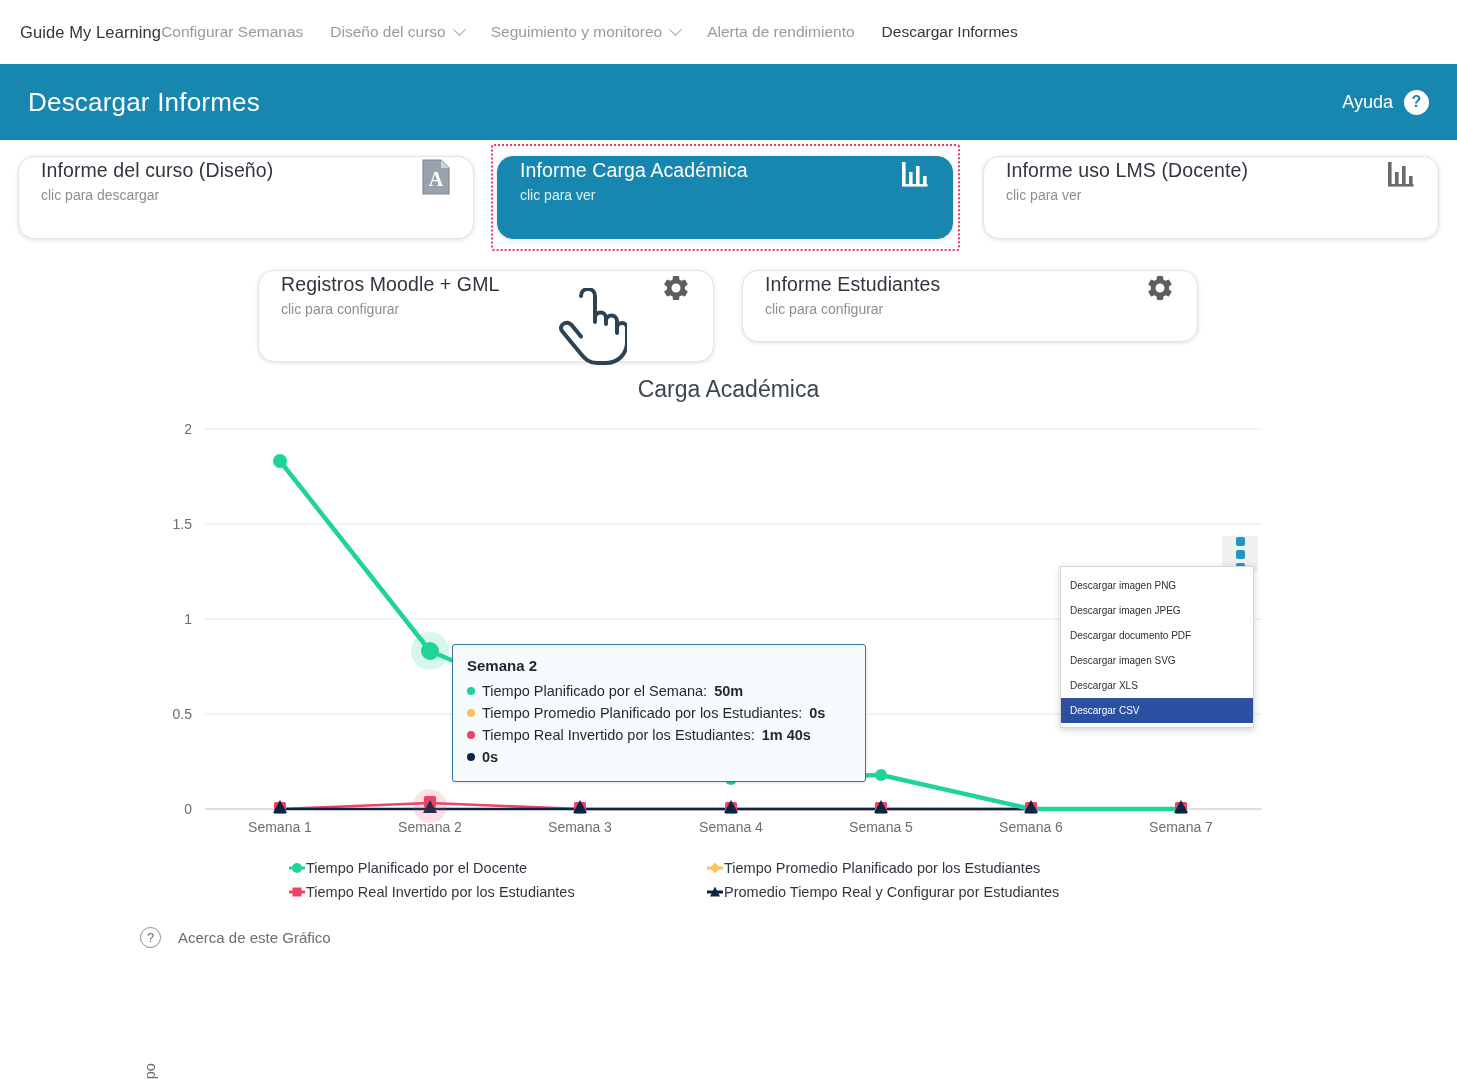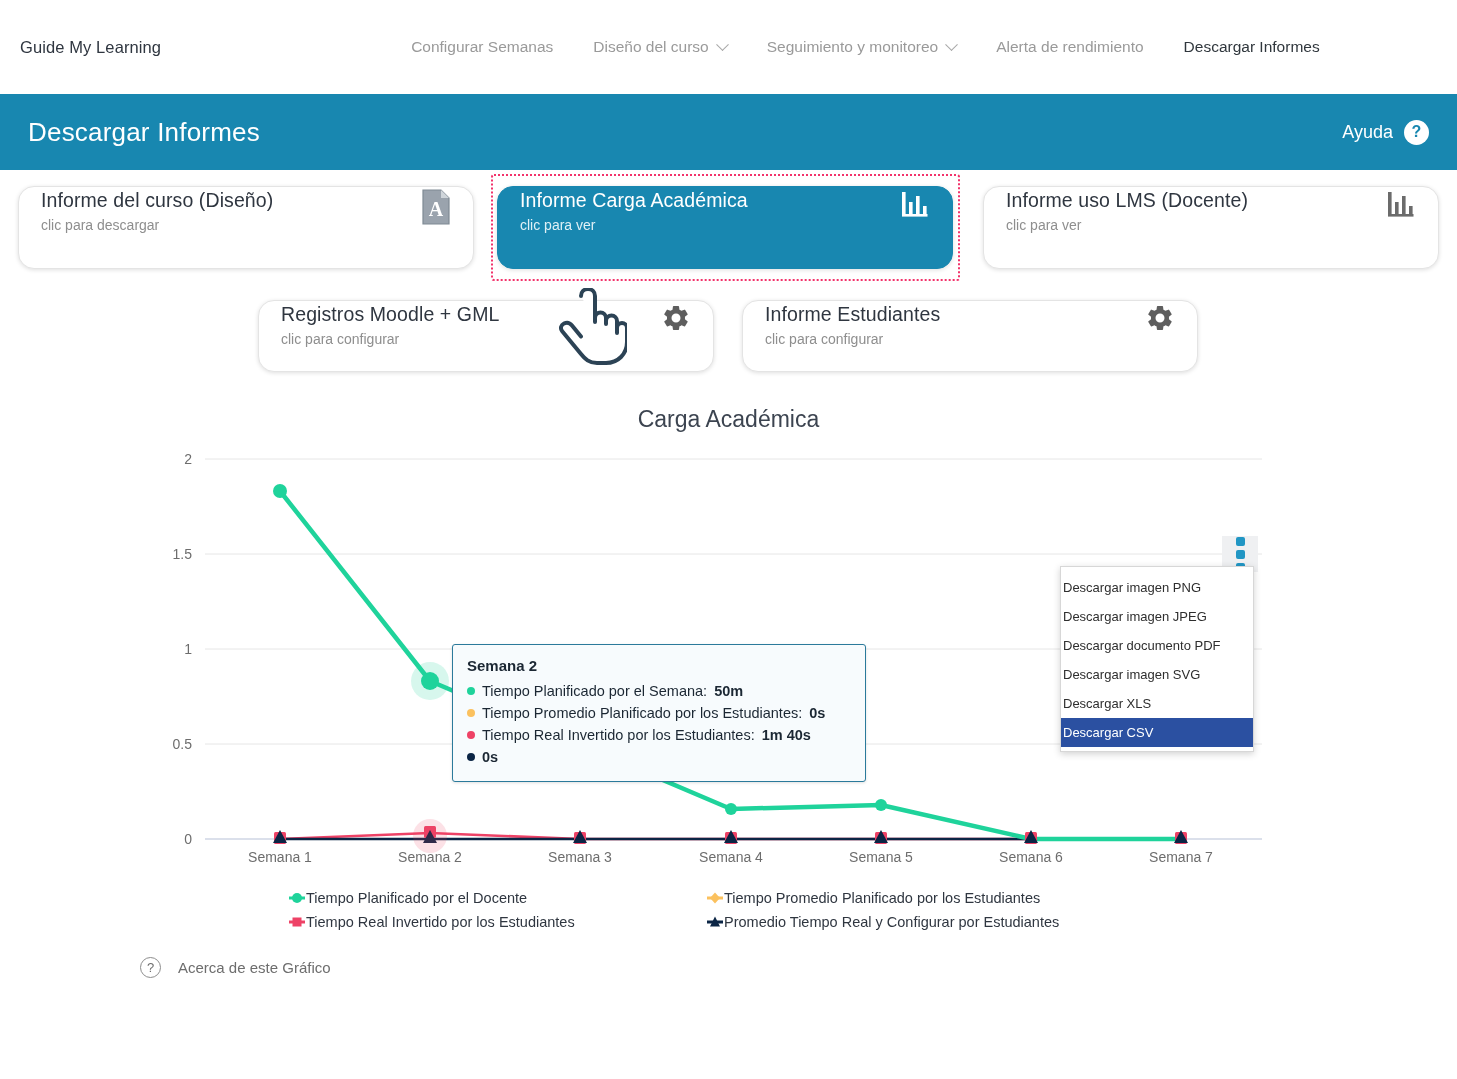"Guide My Learning" .topnav { height: 94px -> 64px }
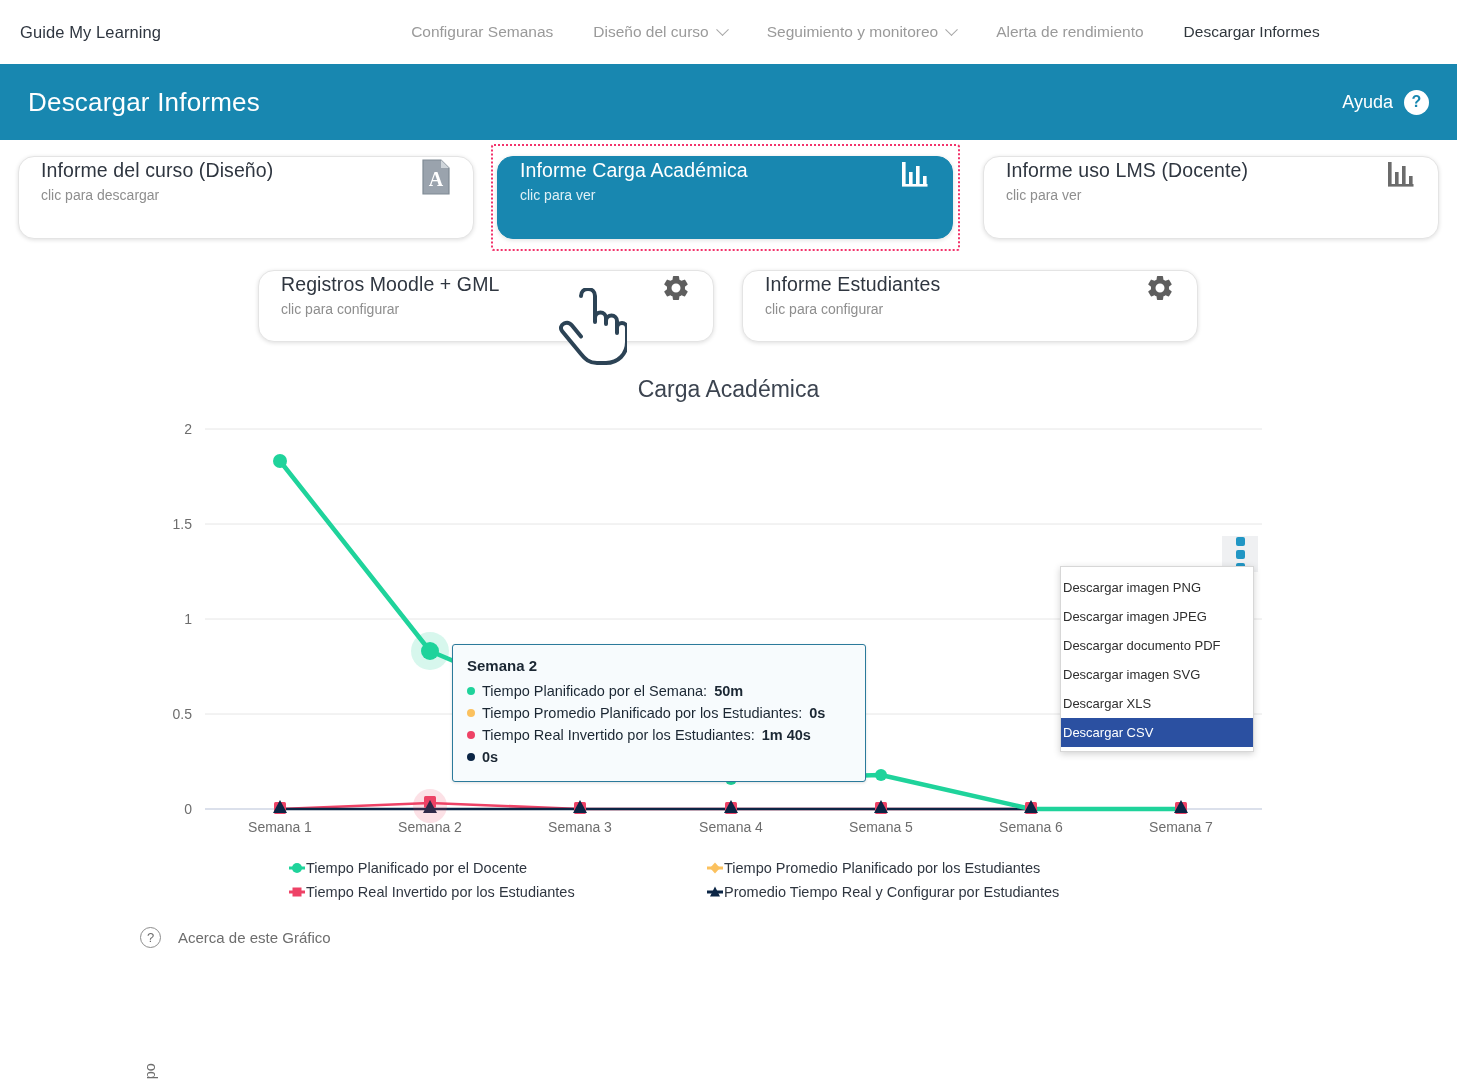"Configurar Semanas" .navlinks { gap: 40px -> 27px; margin-left: 250px -> none }
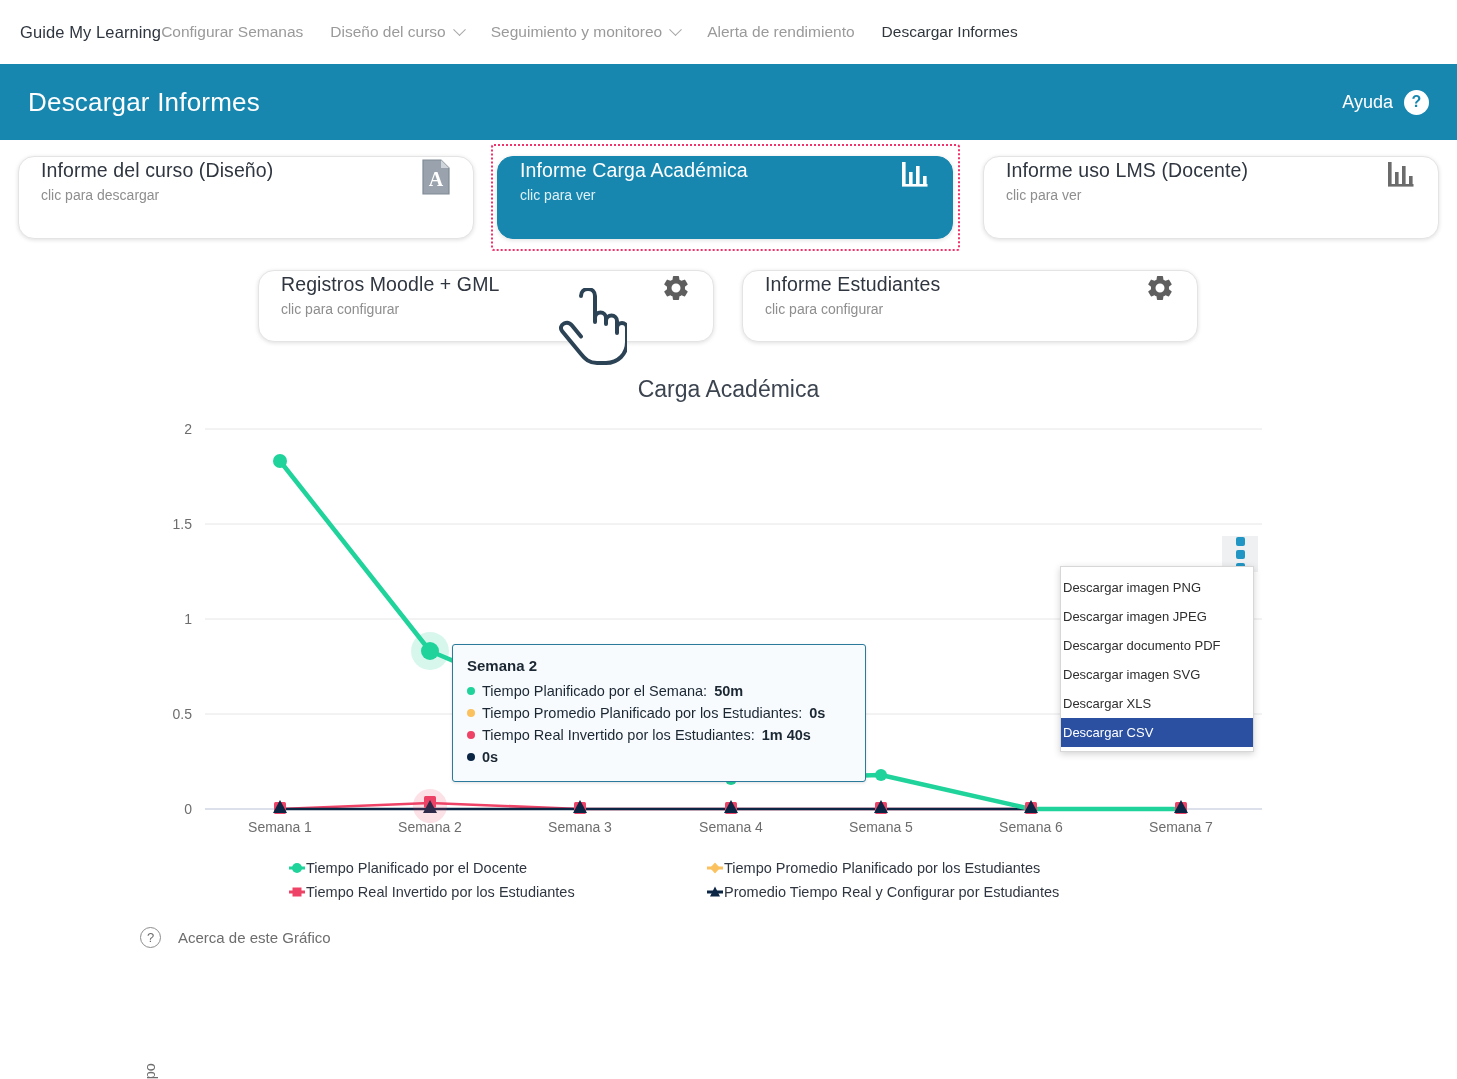"Registros Moodle + GML" #card-moodle { height: 72px -> 92px }
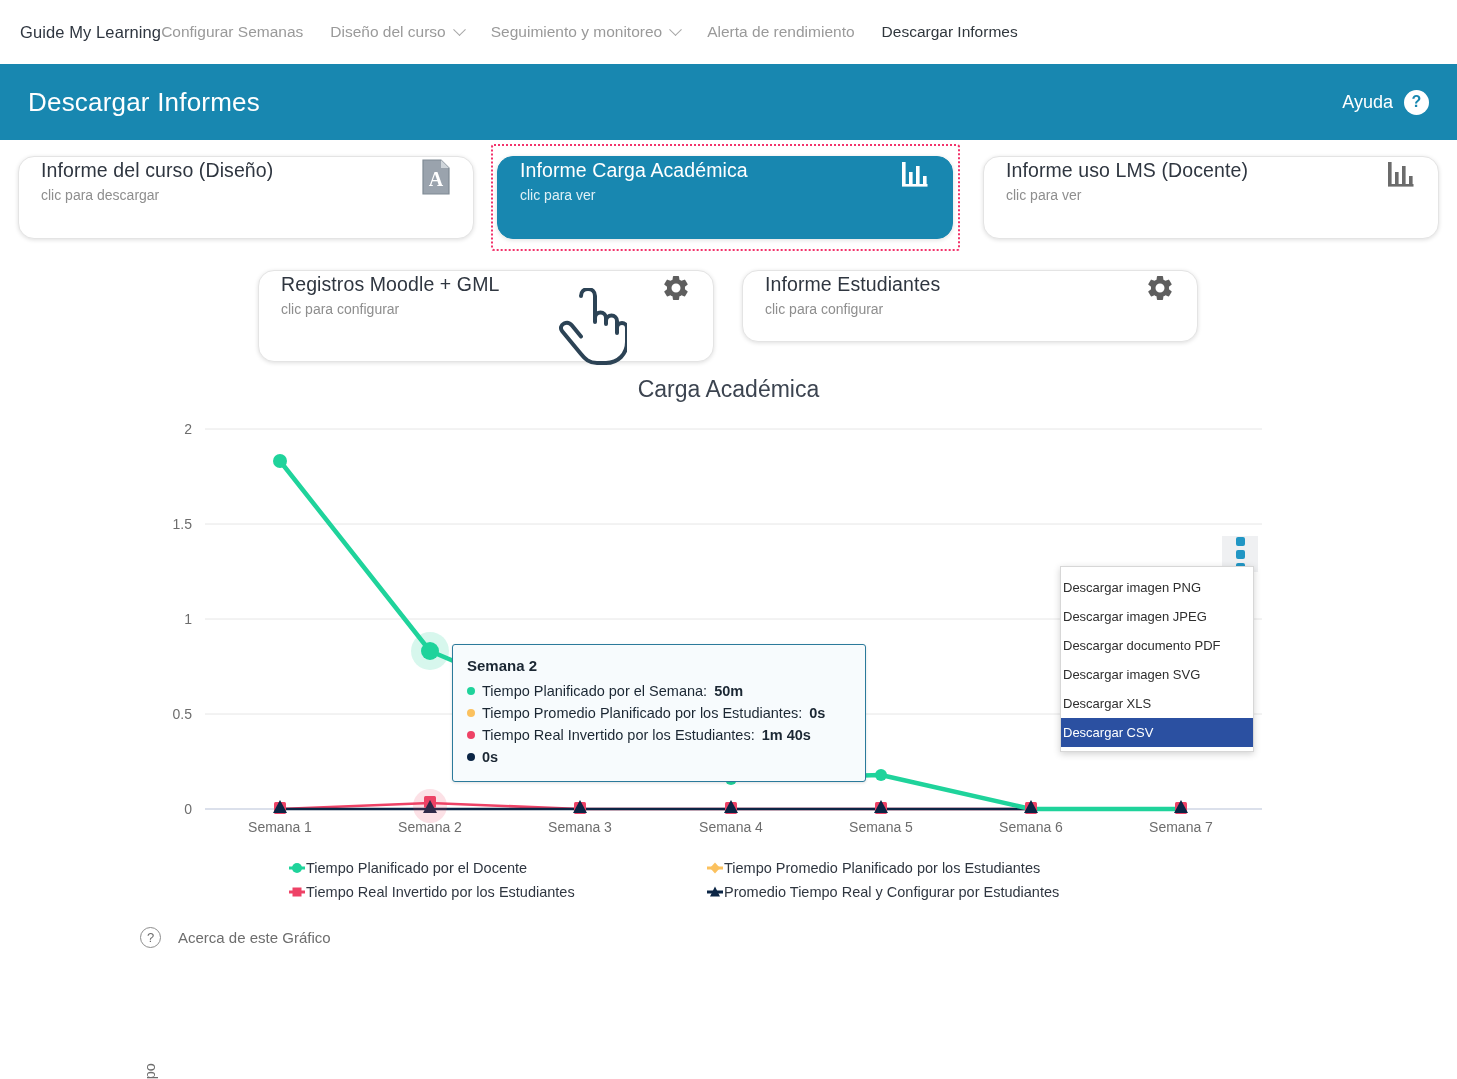"Descargar imagen PNG" .menu-item { font-size: 13px -> 10px; padding: 7px 2px -> 7px 9px }
